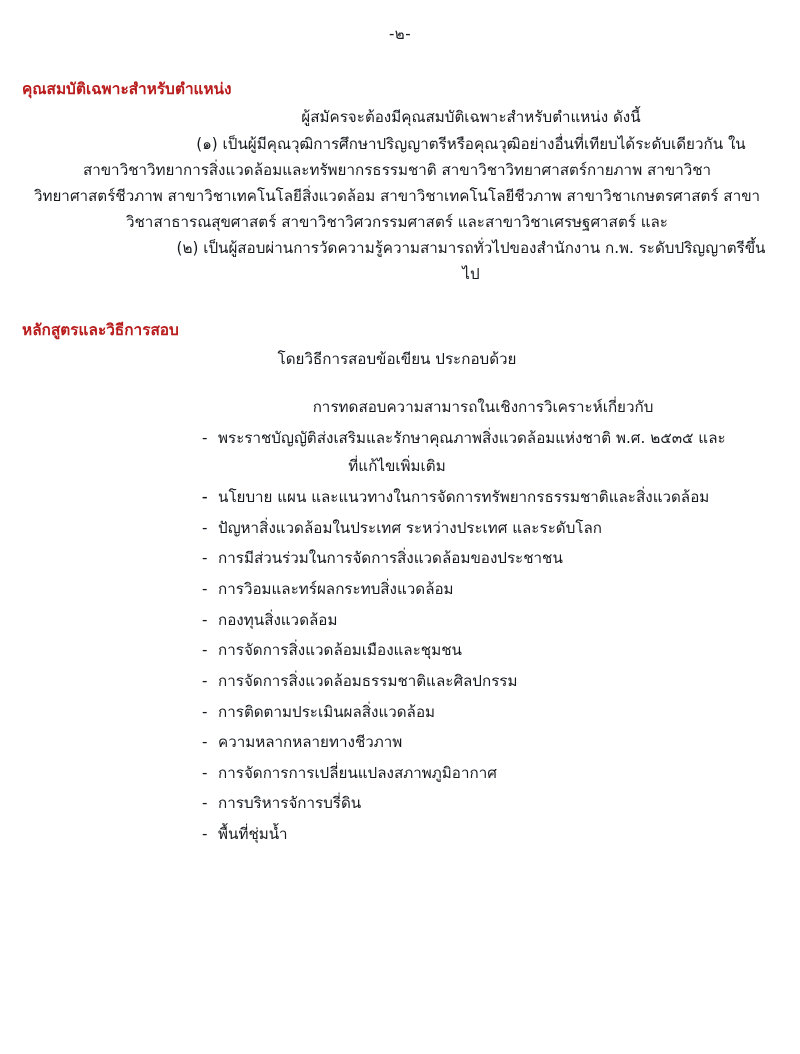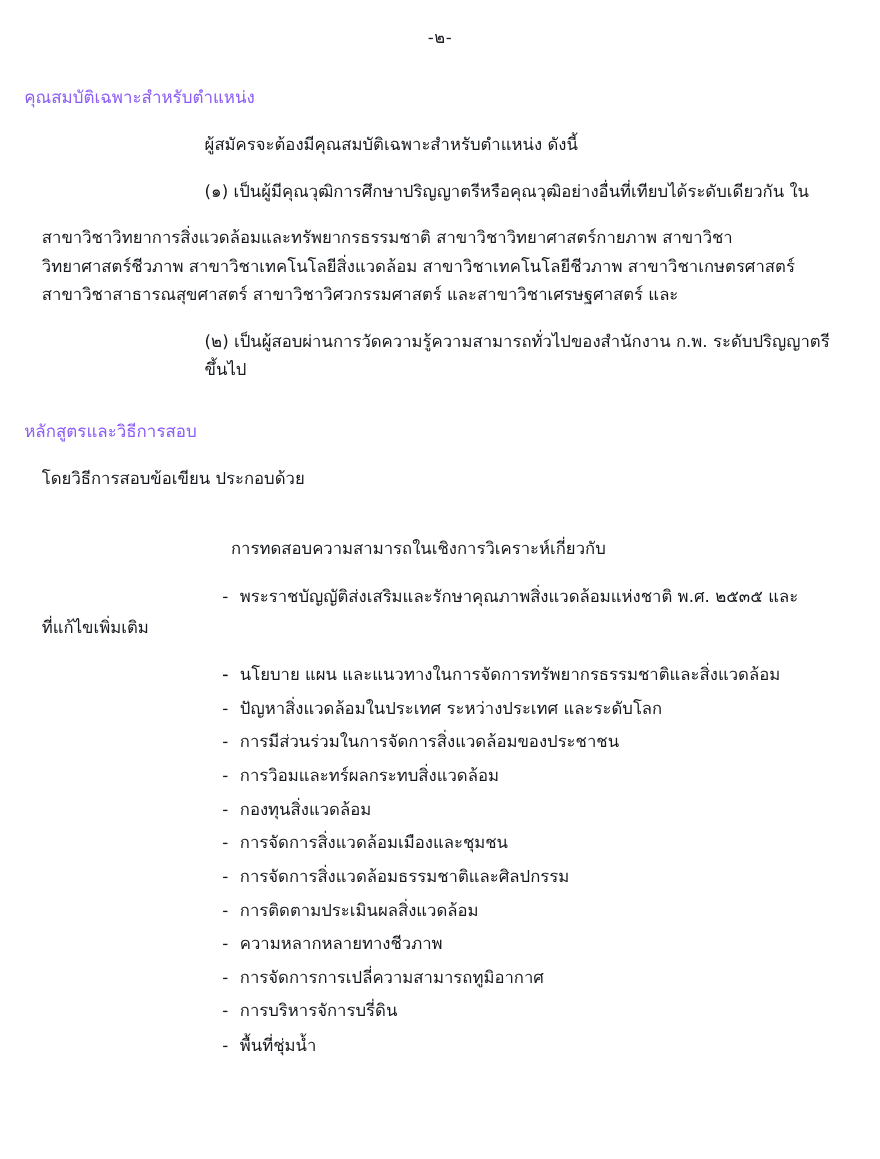"คุณสมบัติเฉพาะสำหรับตำแหน่ง" .heading { color: #8b5cf6 -> #b91c1c; font-weight: normal -> bold }
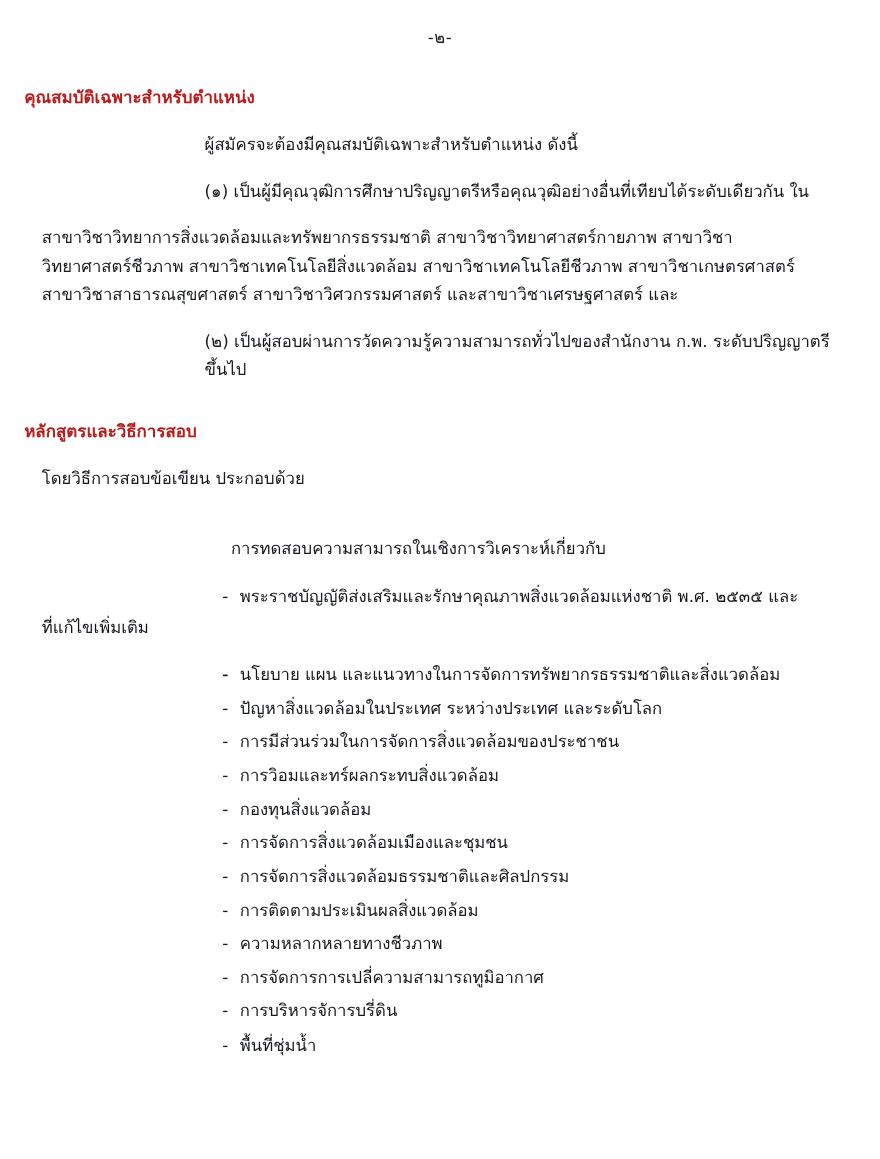"ผู้สมัครจะต้องมีคุณสมบัติเฉพาะสำหรับตำแห" .para { margin: 16px -> 0; text-align: none -> center }
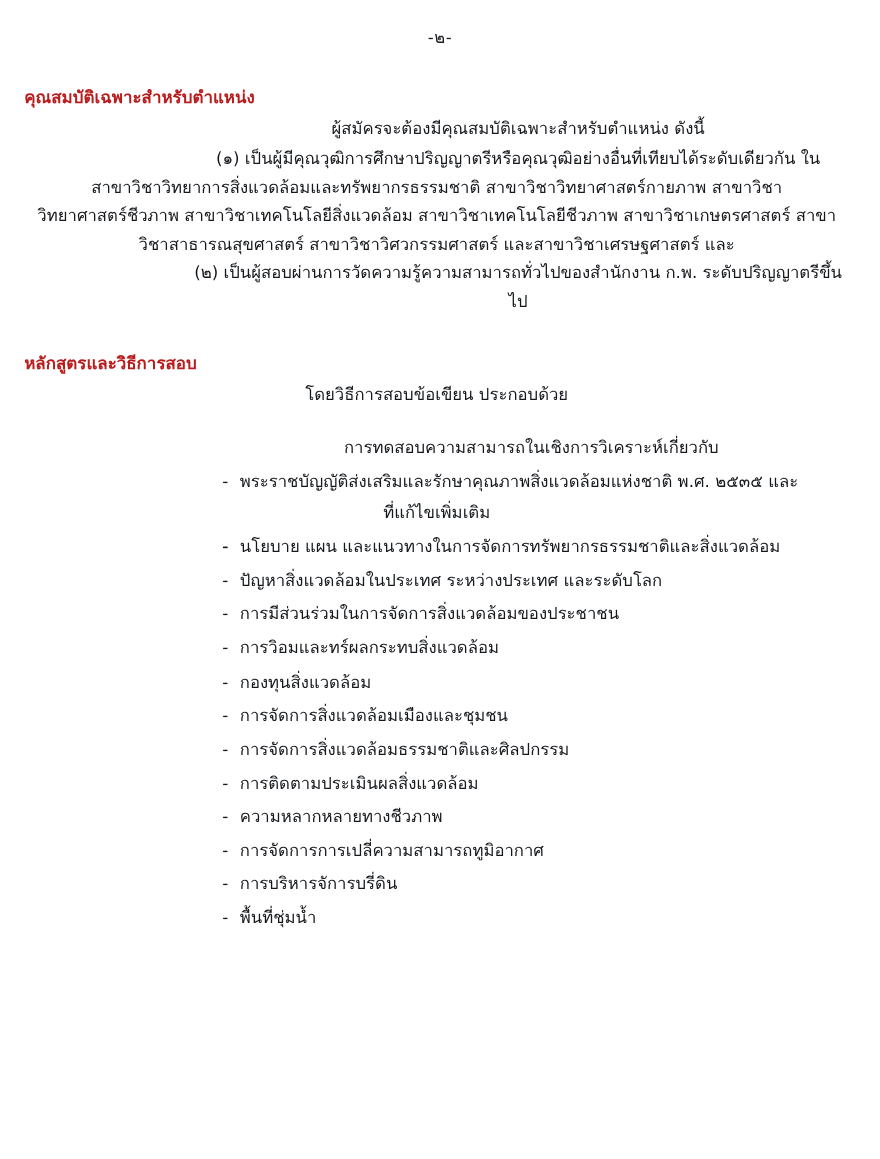"การจัดการการเปลี่ความสามารถทูมิอากาศ" span { text: การจัดการการเปลี่ความสามารถทูมิอากาศ -> การจัดการการเปลี่ยนแปลงสภาพภูมิอากาศ }
